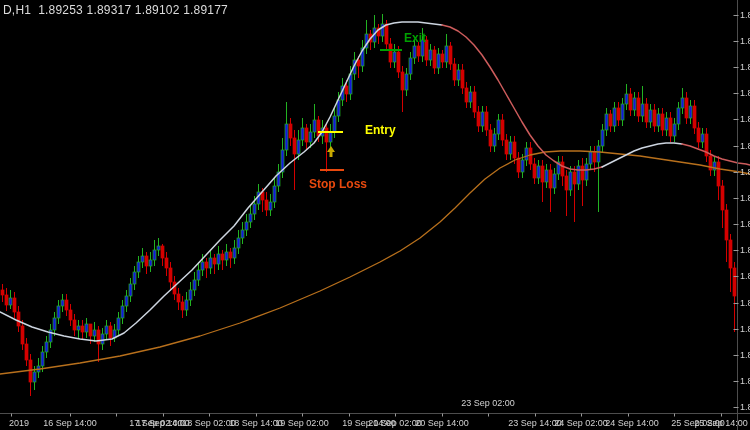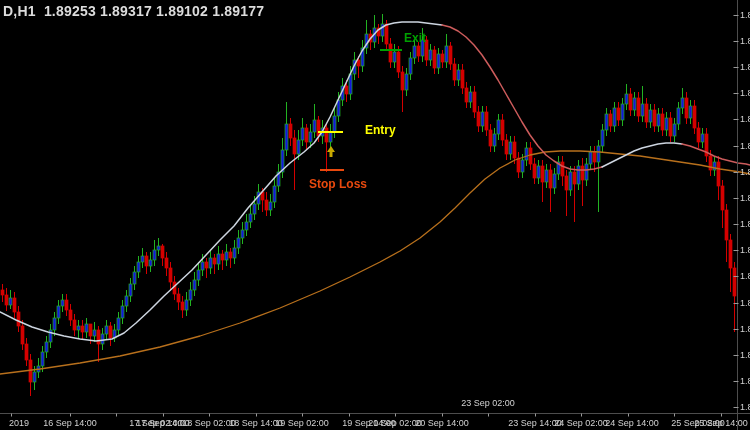"D,H1 1.89253 1.89317 1.89102 1.89177" #chart-title { font-size: 14px -> 12px; font-weight: bold -> none }
